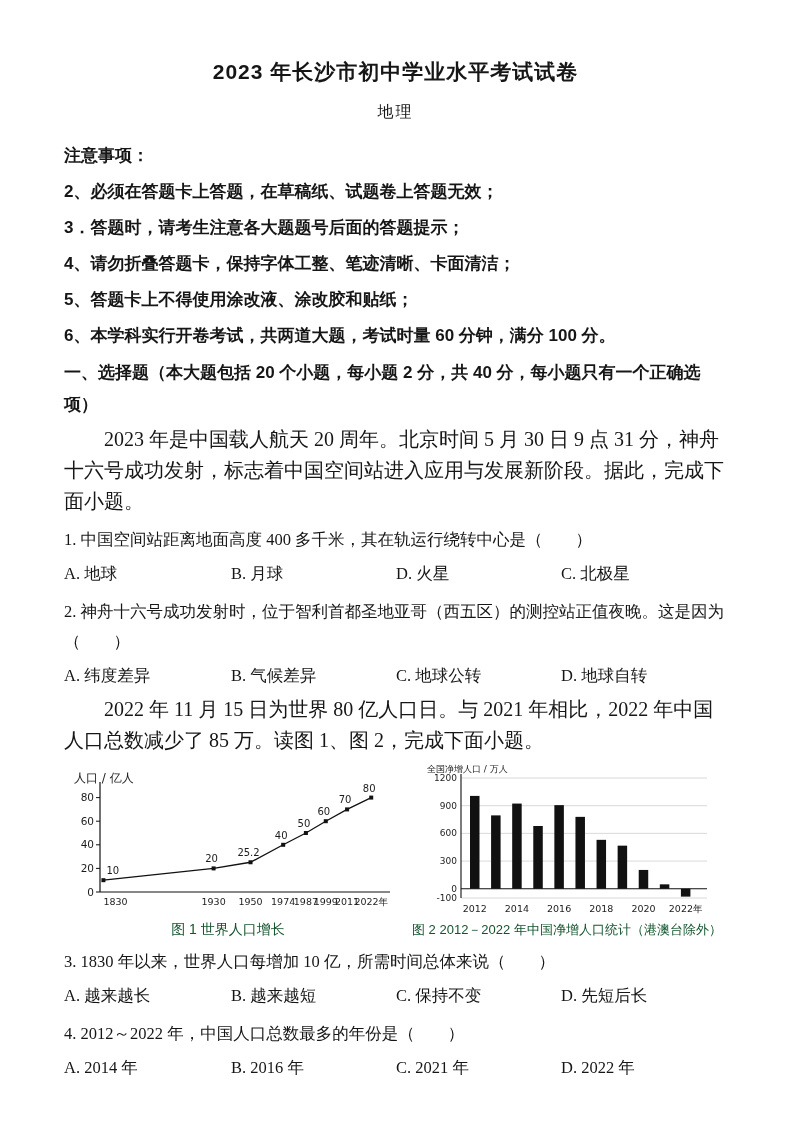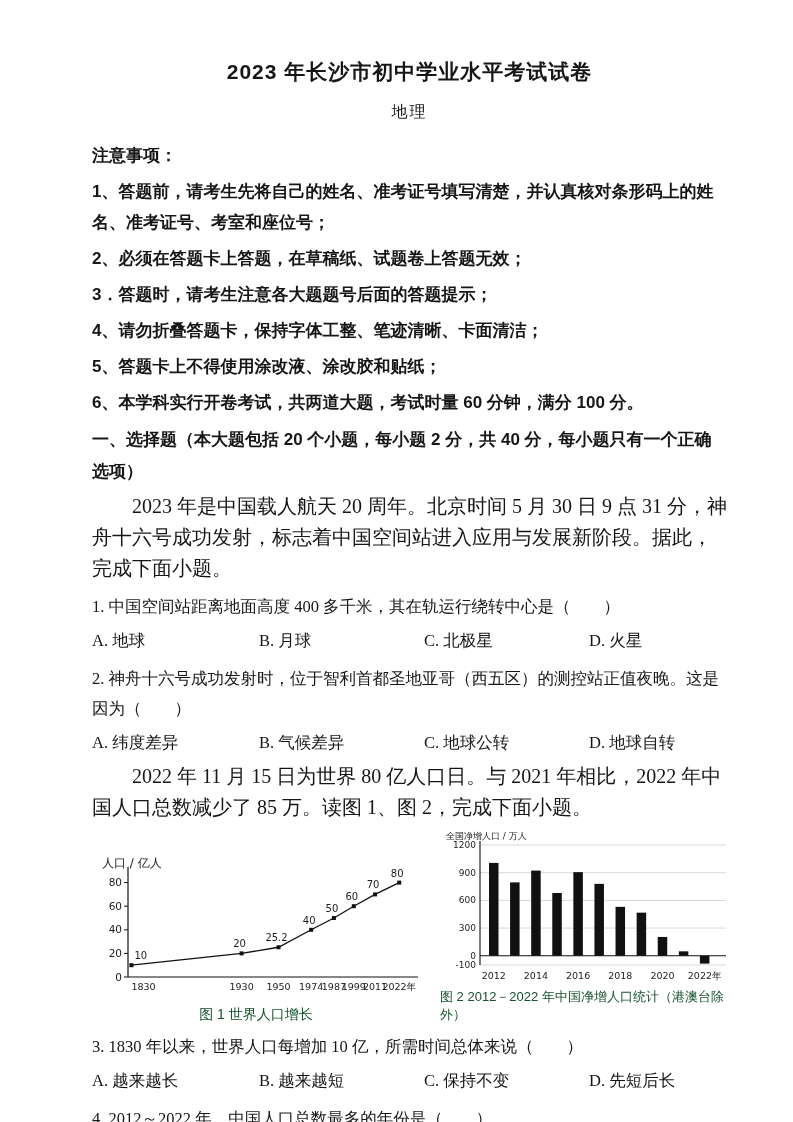"2023 年长沙市初中学业水平考试试卷" .page { padding: 56px 66px 0 92px -> 56px 66px 0 64px }
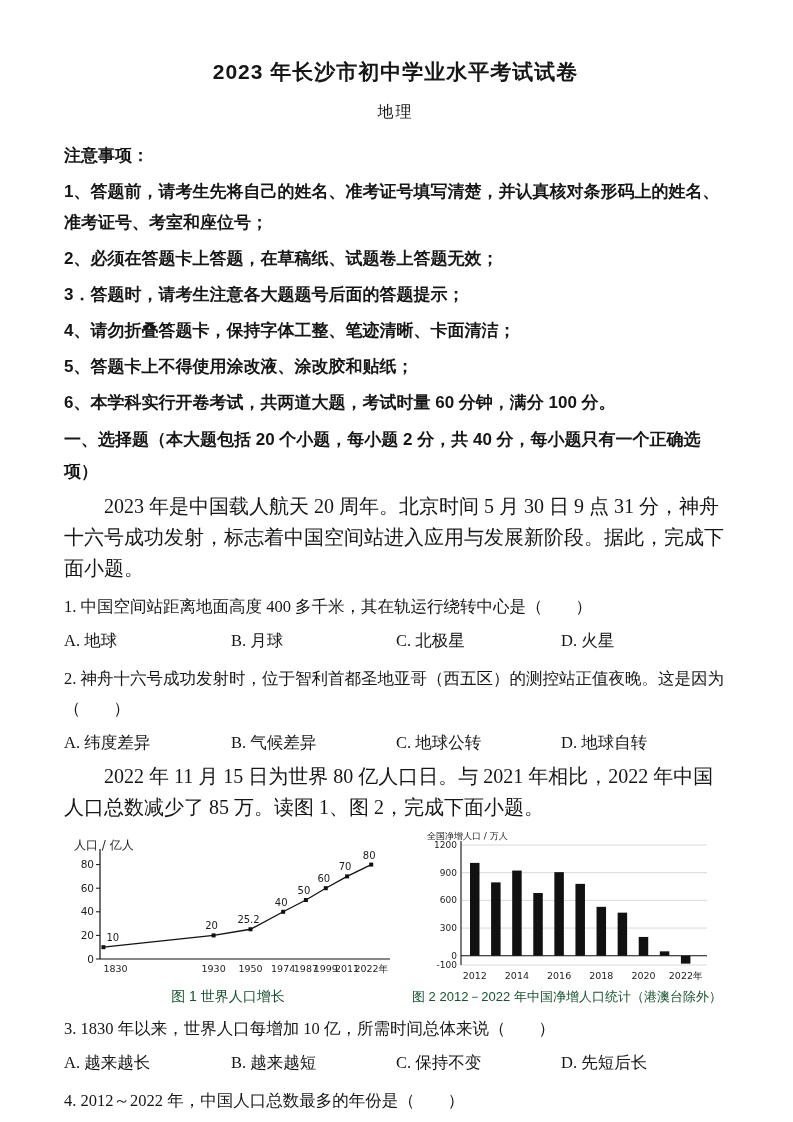"1、答题前，请考生先将自己的姓名、准考证号填写清楚，并认真核对条形码上的姓名、准" div.notice-item { html: <div>1、答题前，请考生先将自己的姓名、准考证号填写清楚，并认真核对条形码上的姓名、准考证号、考室和座位号；</div> -> none }
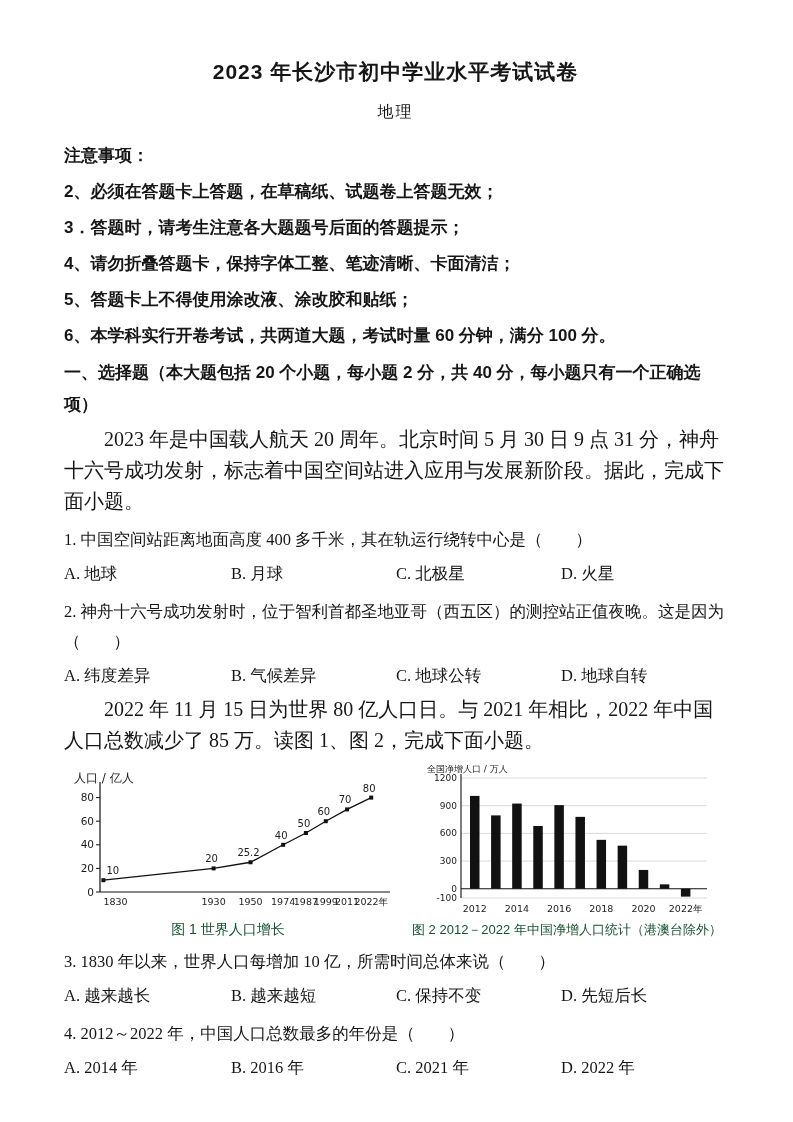"C. 北极星" span { order: before "D. 火星" -> after "D. 火星" }
